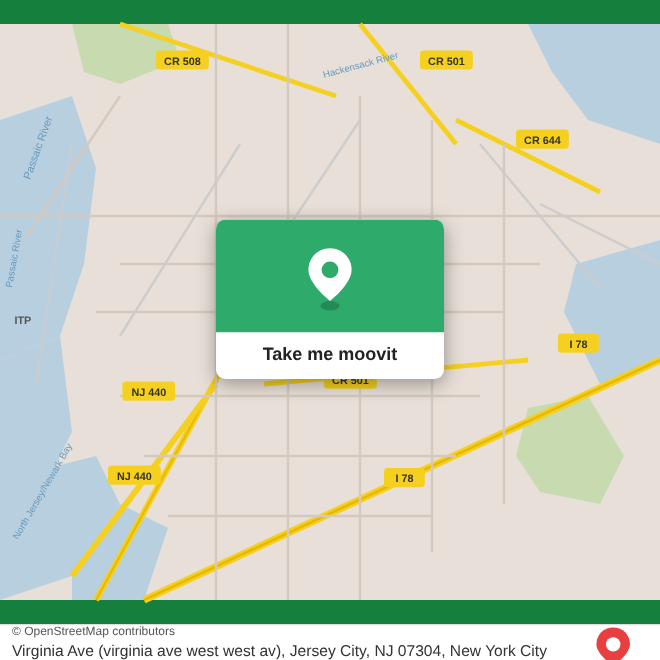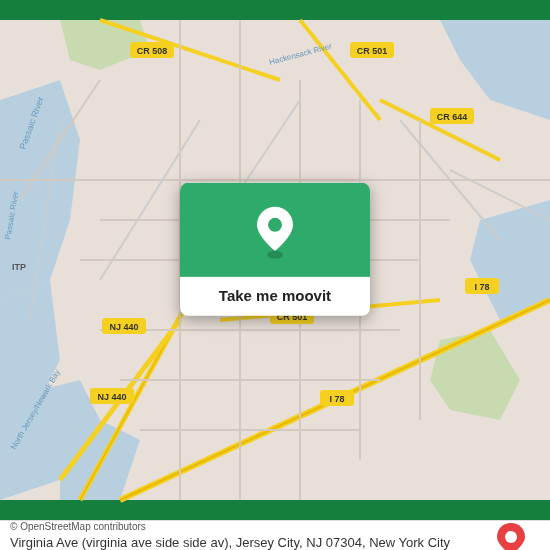"Virginia Ave (virginia ave side" span { text: side side -> west west }
